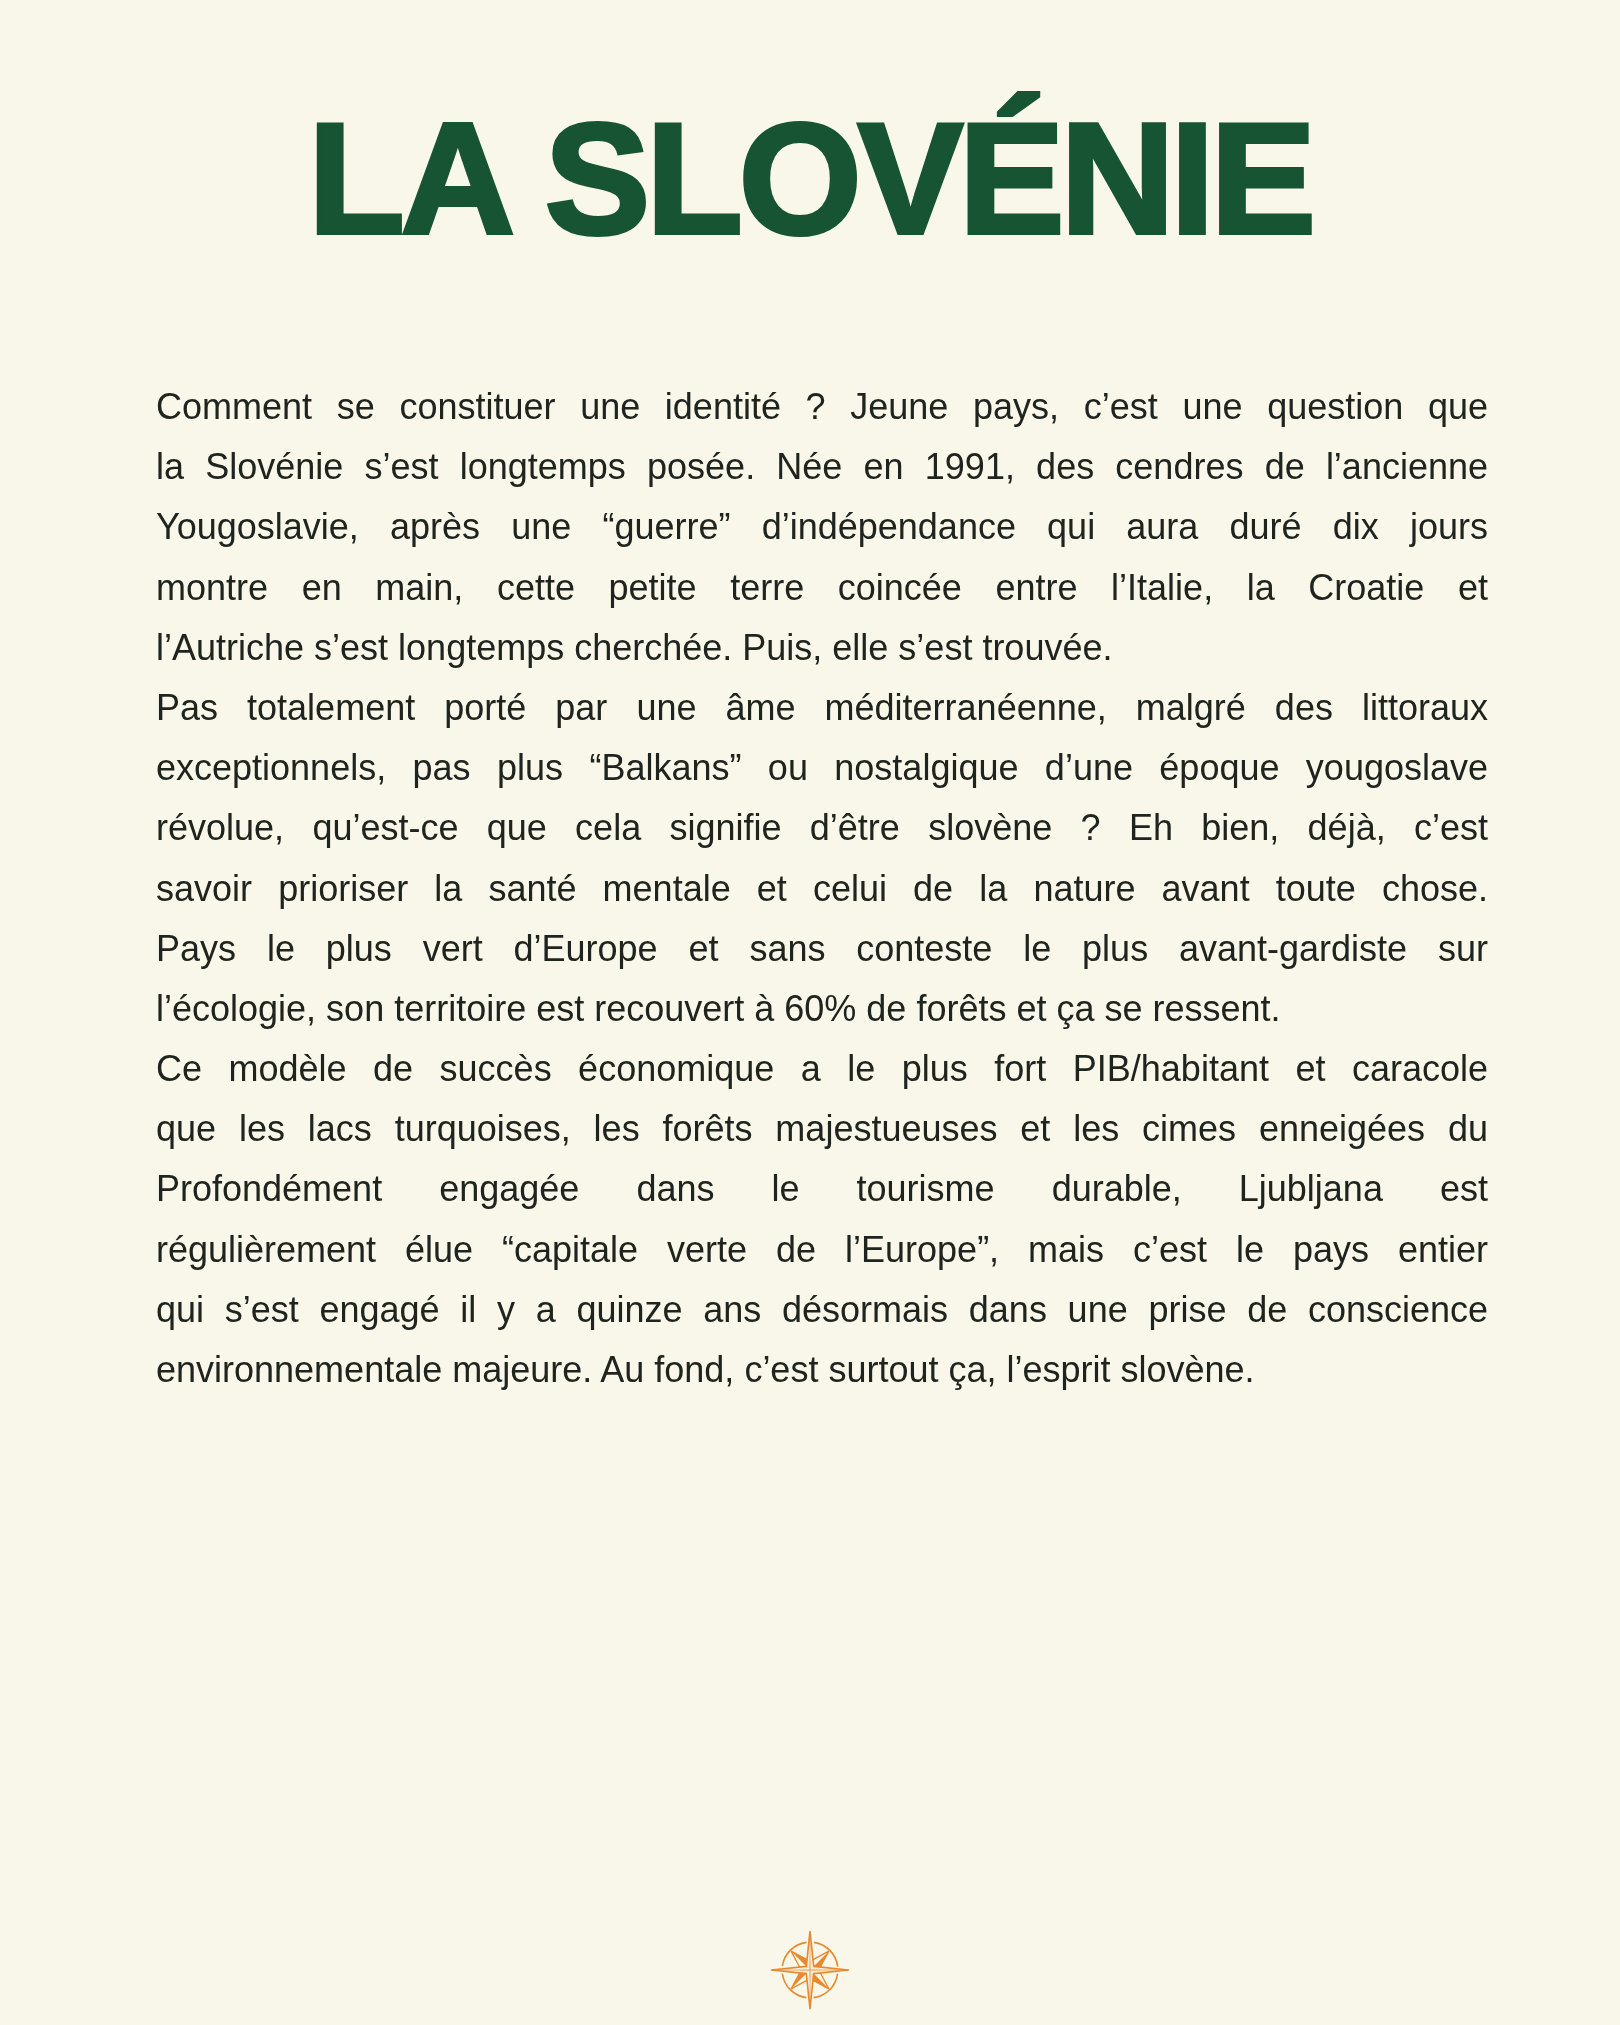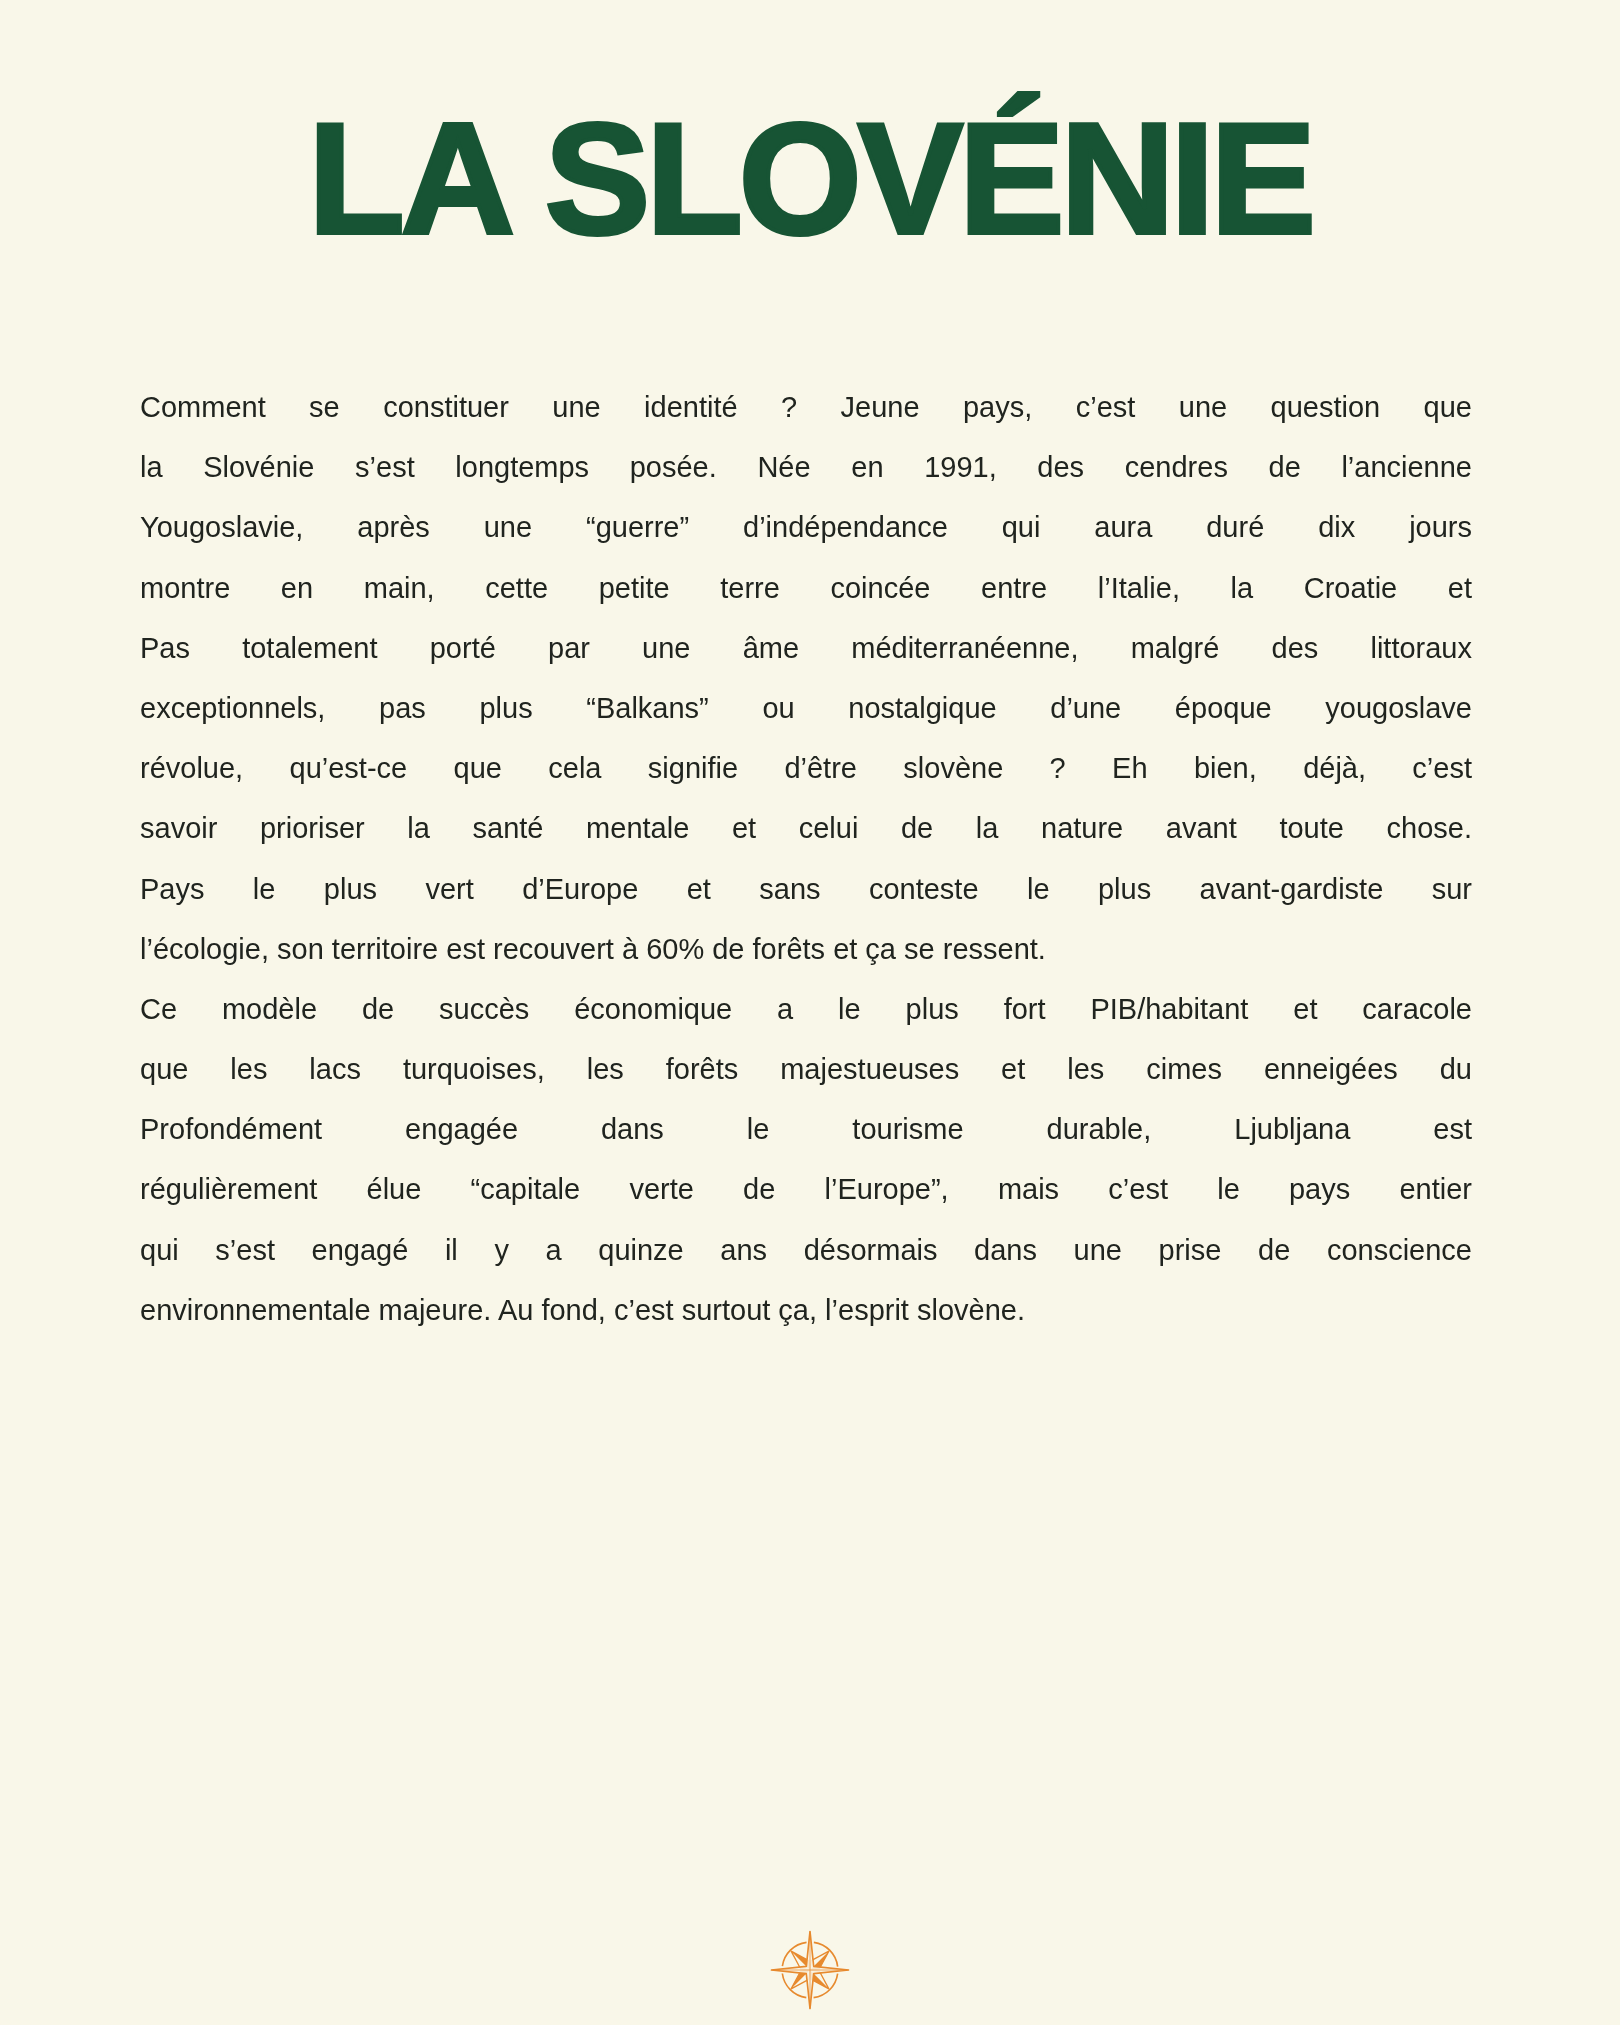"Comment se constituer une identité" .body-text { font-size: 29px -> 36px; left: 140px -> 156px }
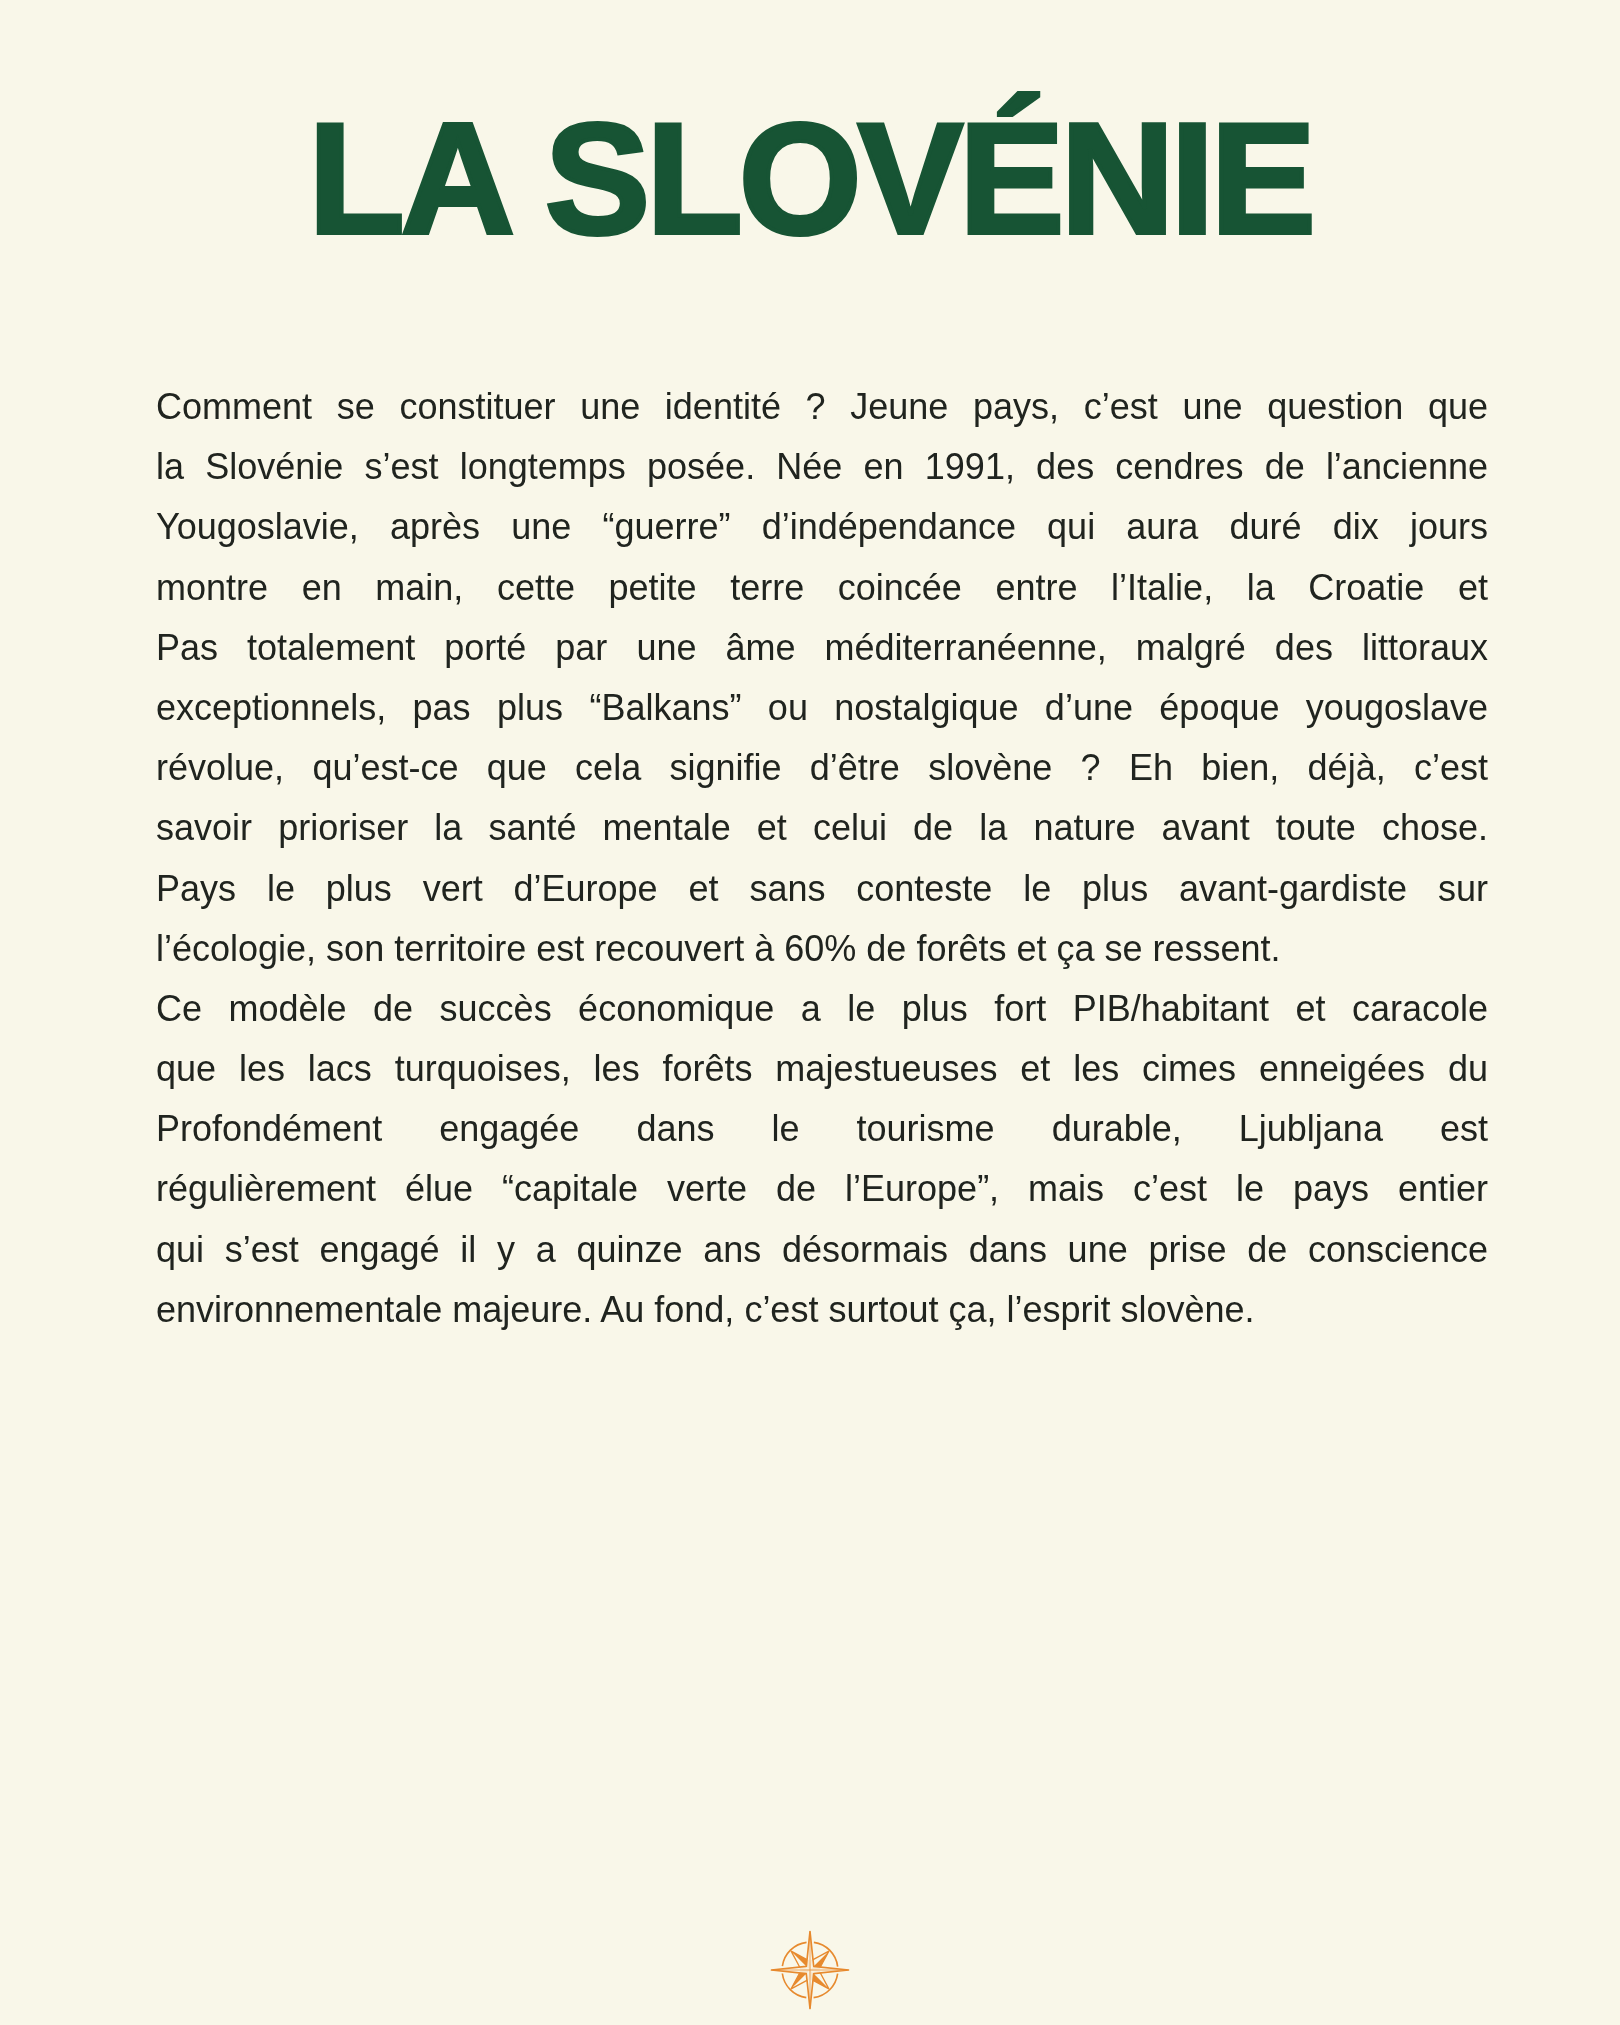"l’Autriche s’est longtemps cherchée." div.line { html: none -> <div>l’Autriche s’est longtemps cherchée. Puis, elle s’est trouvée.</div> }
